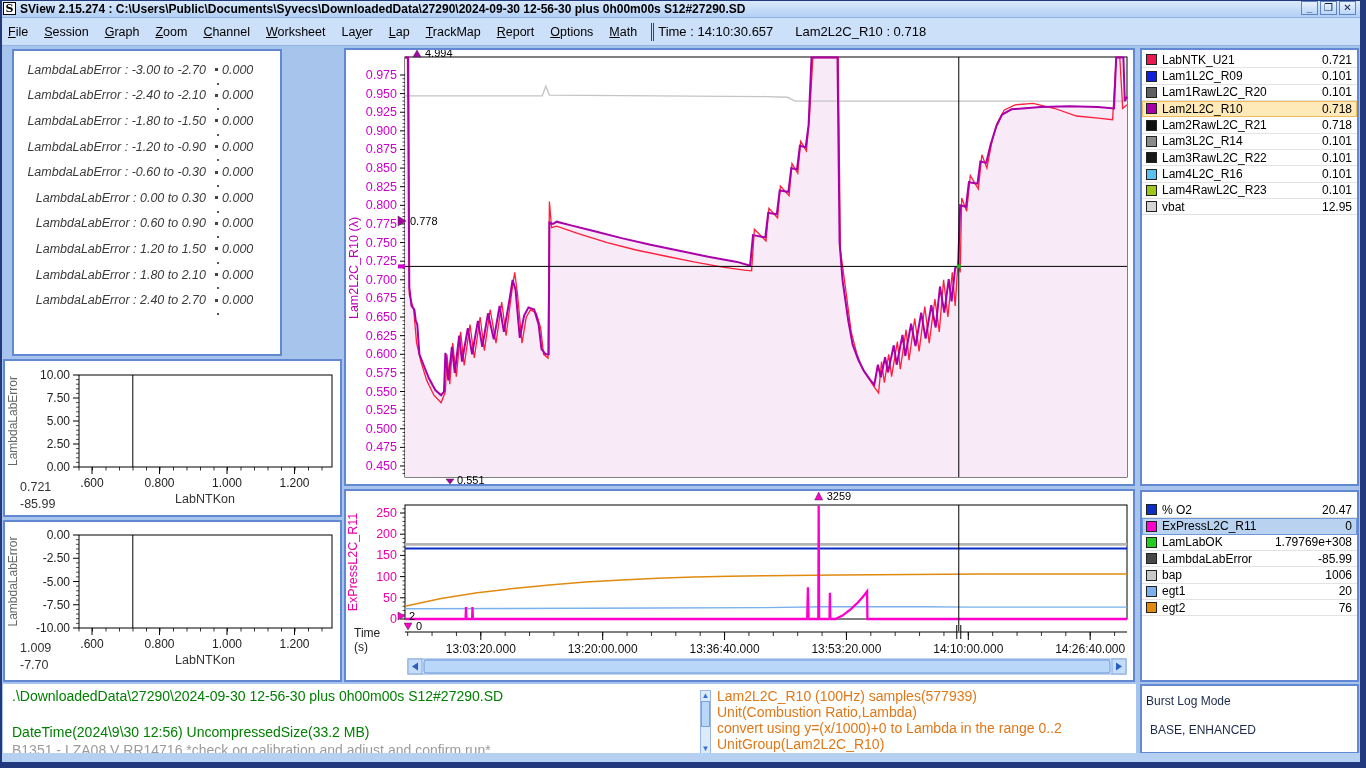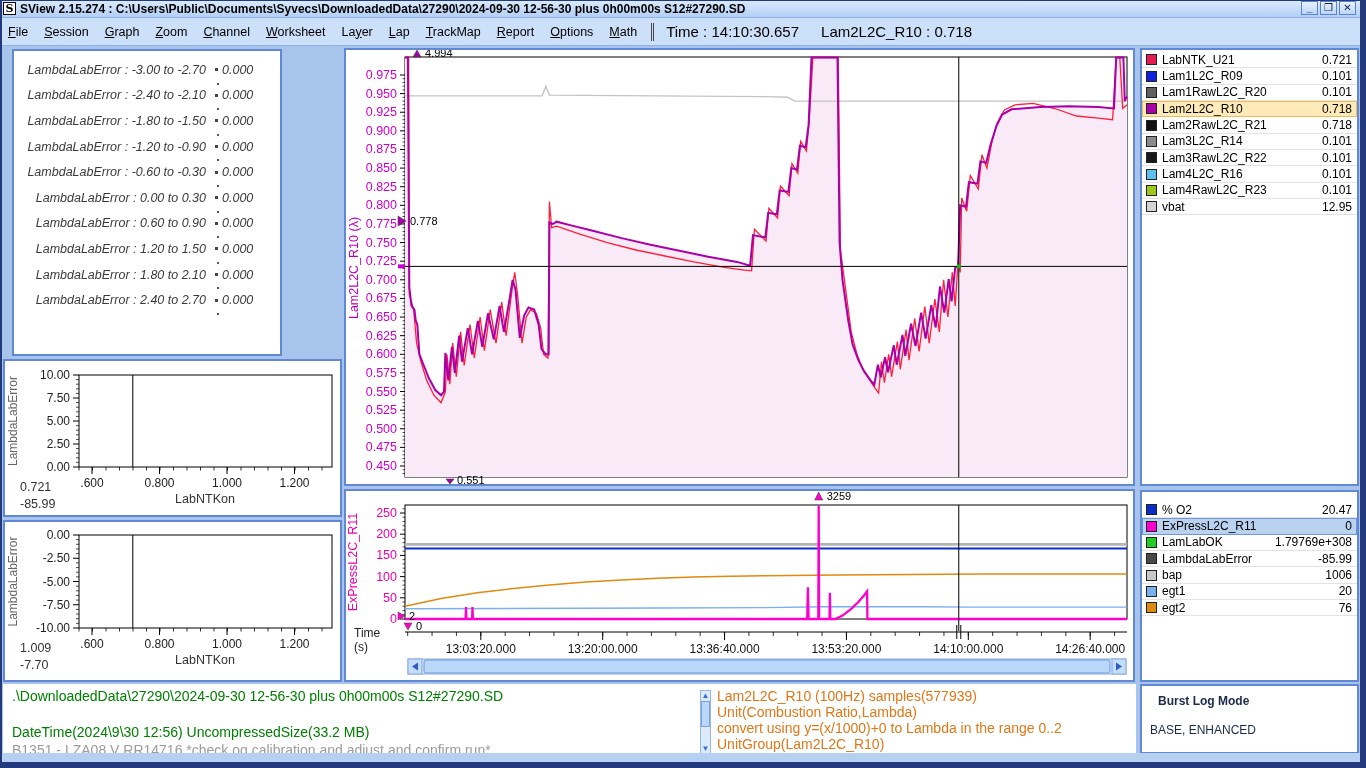"Time : 14:10:30.657" #menu-status { font-size: 15px -> 13px; margin-left: 12px -> 4px }
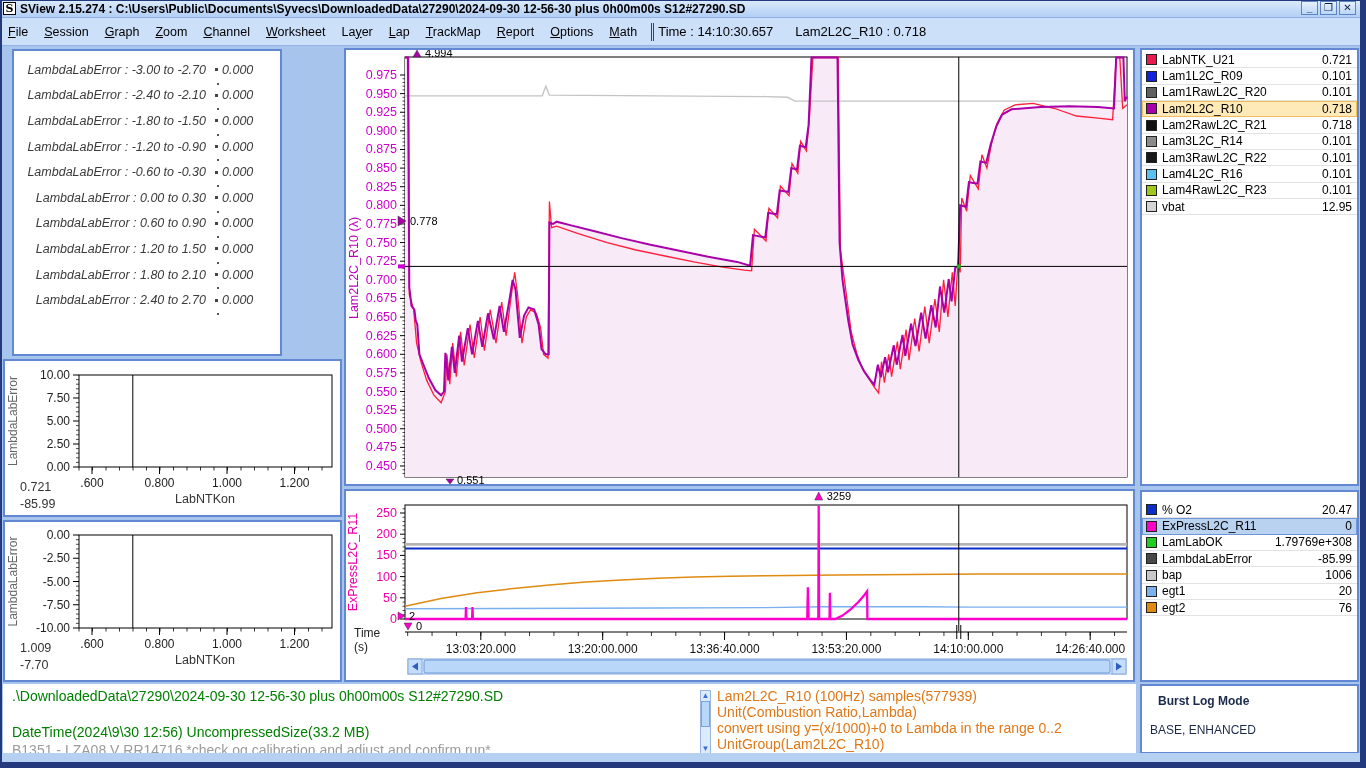"Burst Log Mode" div { font-weight: bold -> none; left: 16px -> 4px }
